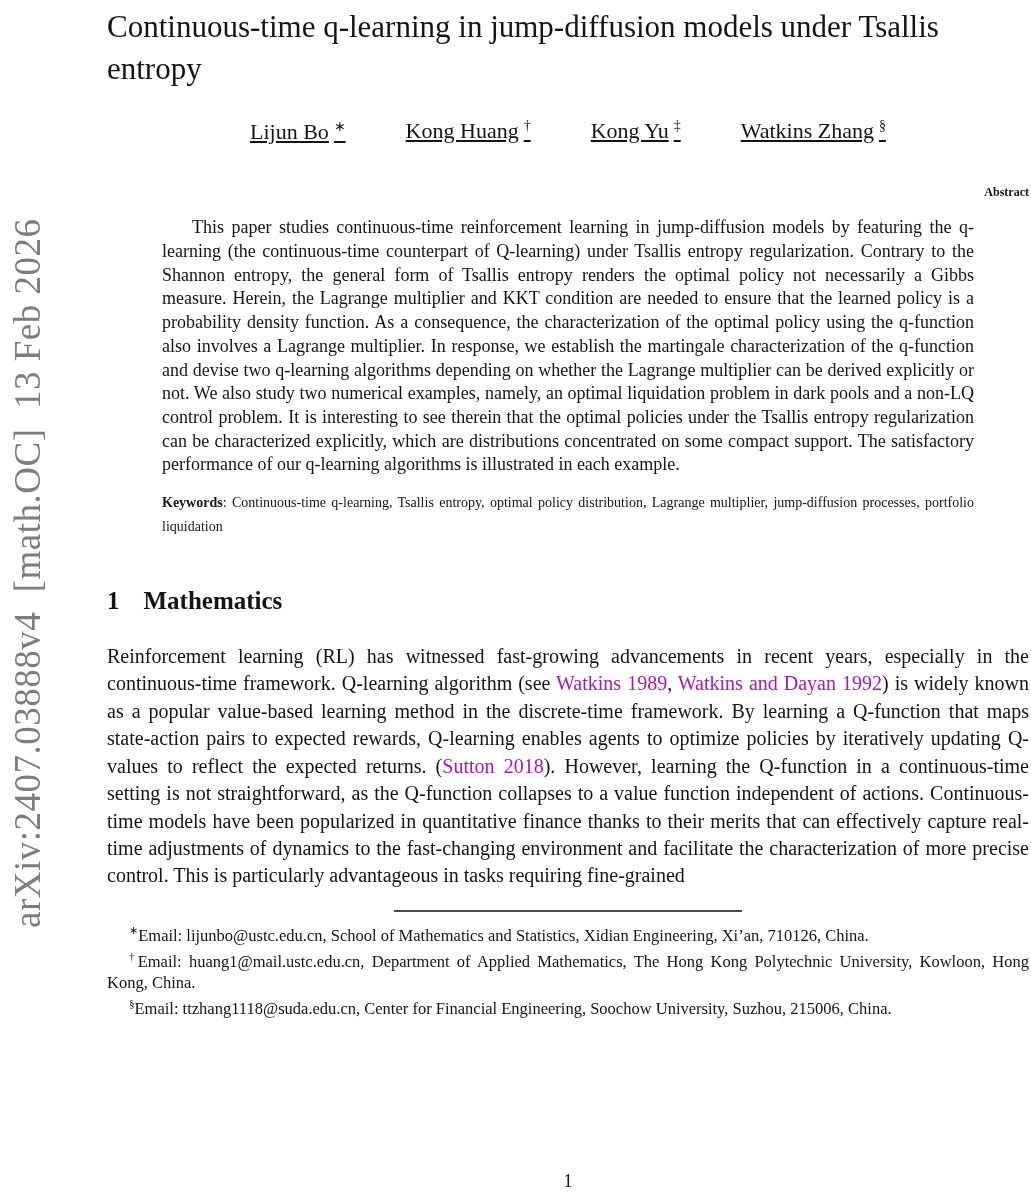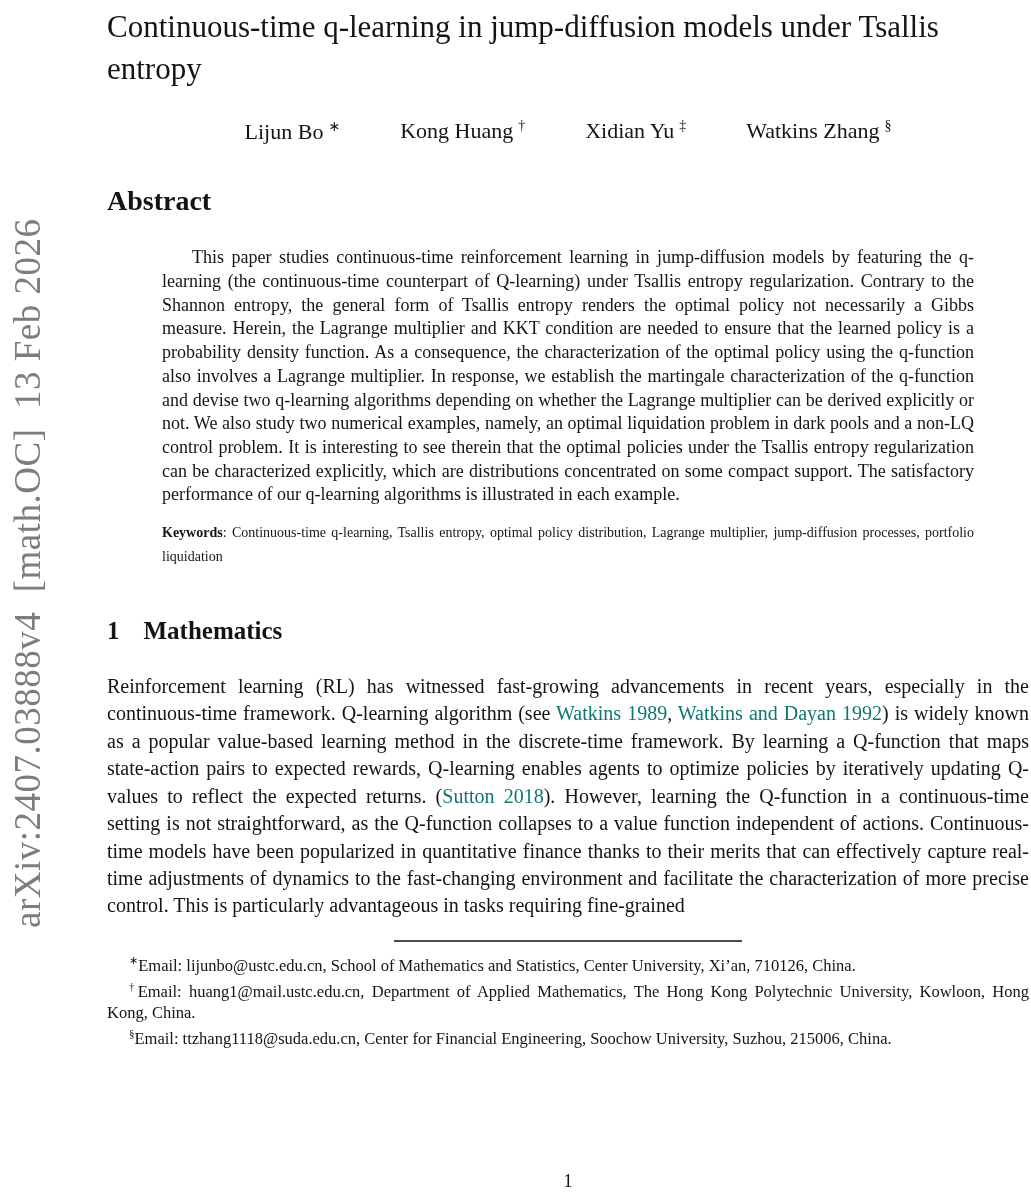"Lijun Bo ∗" .authors { text-decoration: none -> underline }
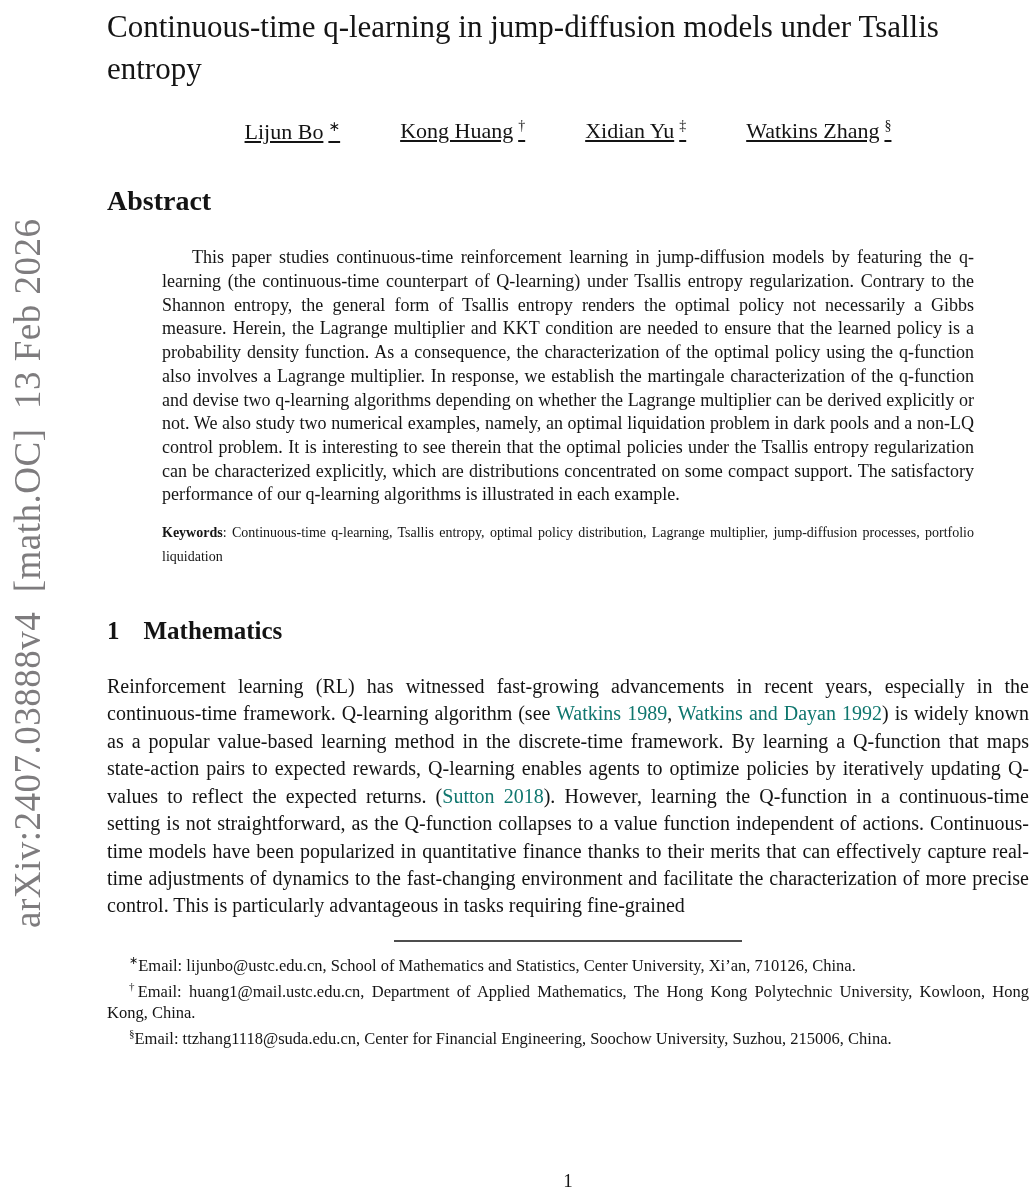"Xidian Yu" span { text: Xidian -> Kong }
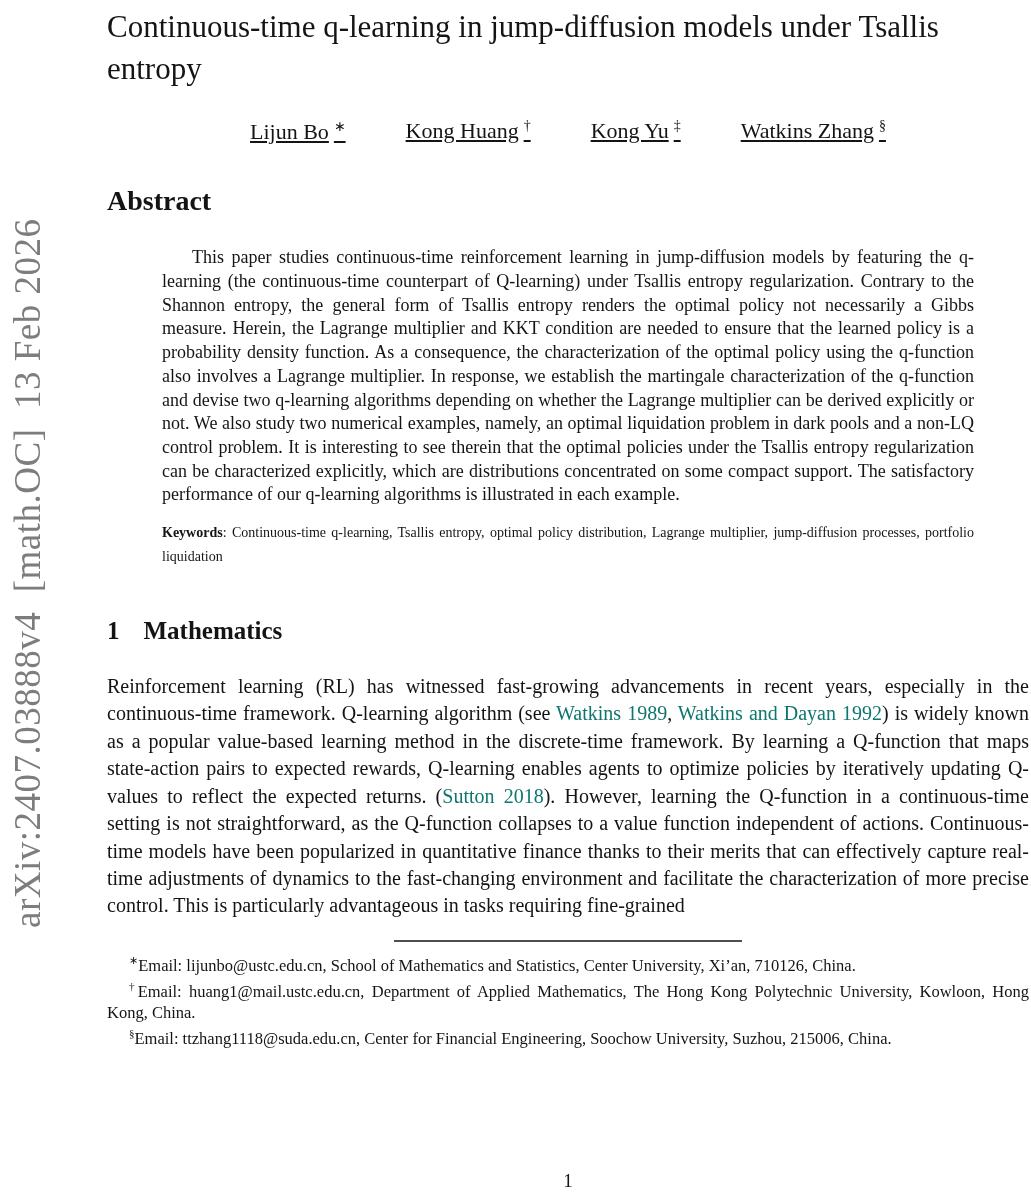"Abstract" .abs-heading { font-size: 28px -> 12px; text-align: left -> right }
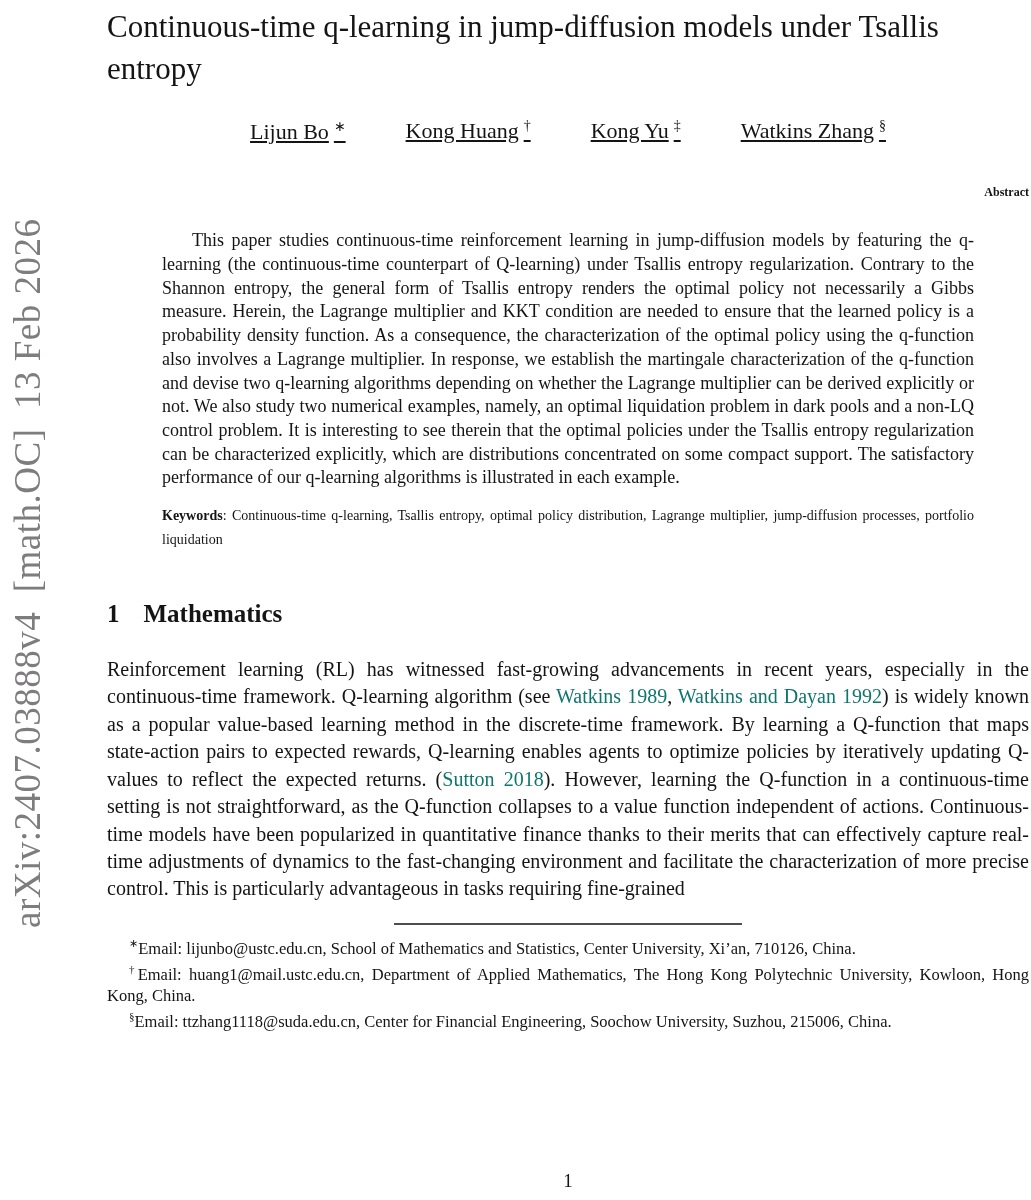"This paper studies continuous-time" .abs-body { margin: 29px auto 0 auto -> 16px auto 0 auto }
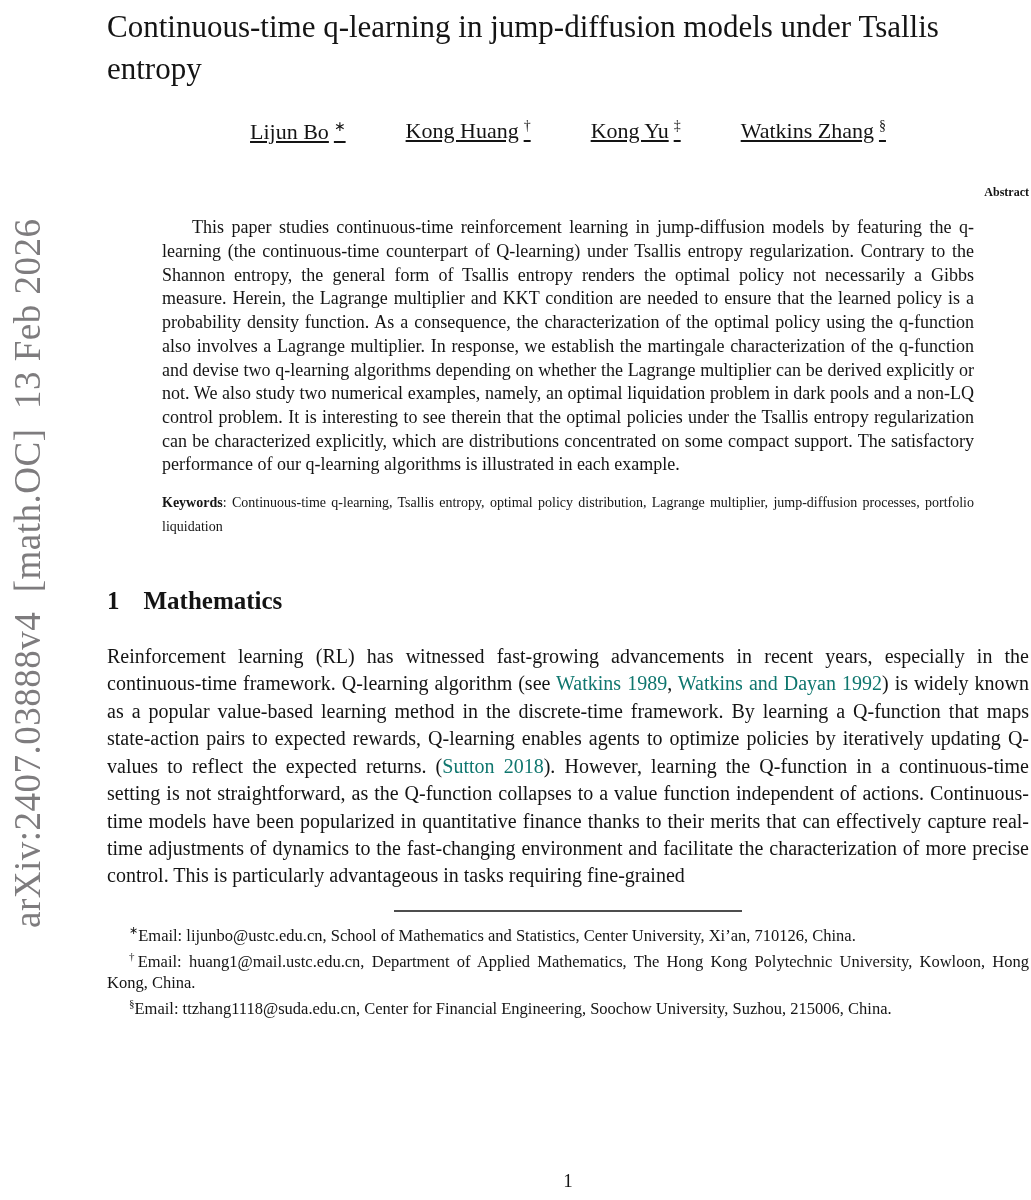"Watkins 1989" .cite-link { color: #0f766e -> #a21caf }
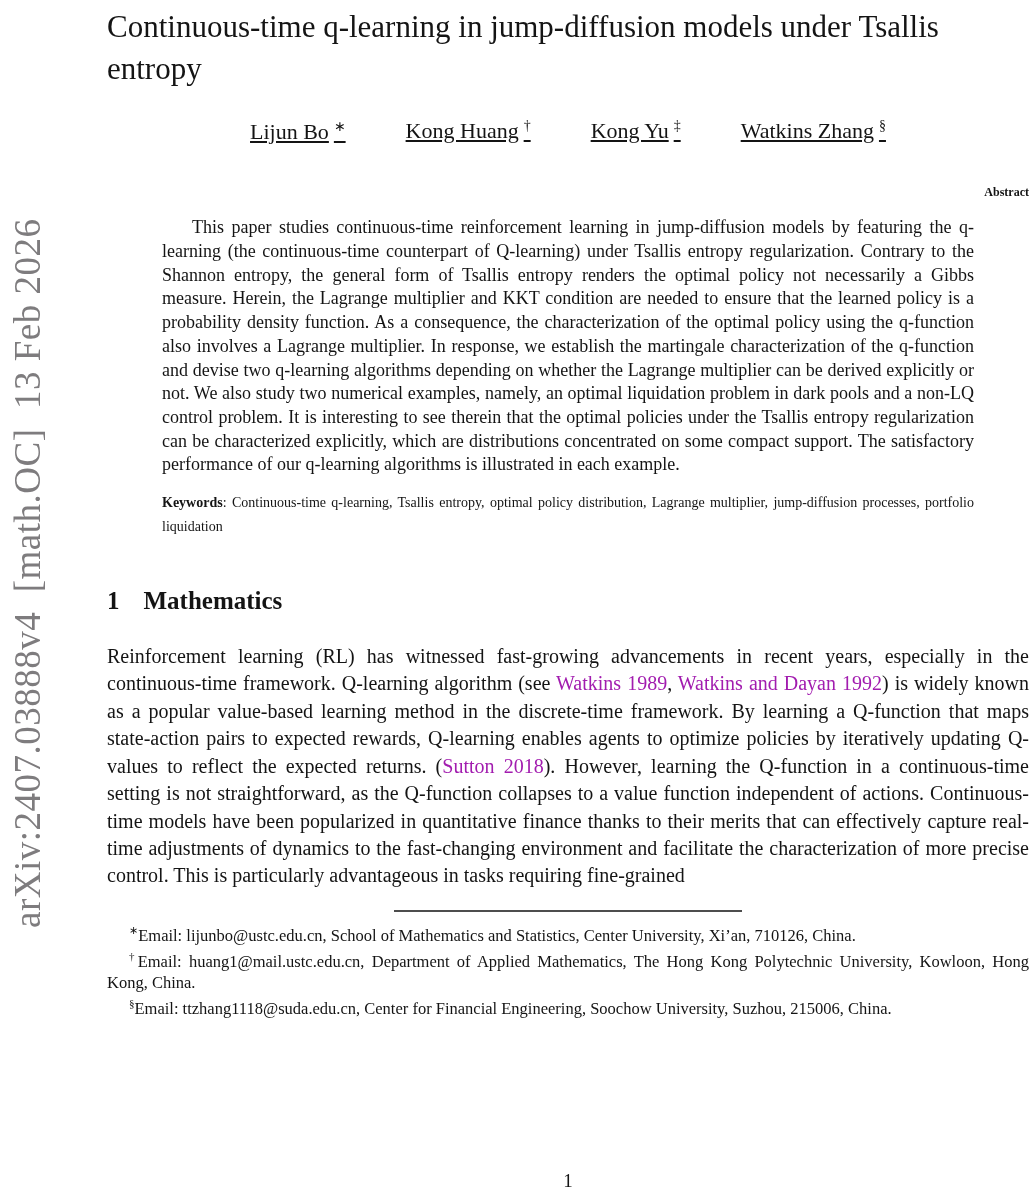"Email: lijunbo@ustc.edu.cn, School of" span { text: Center University -> Xidian Engineering }
